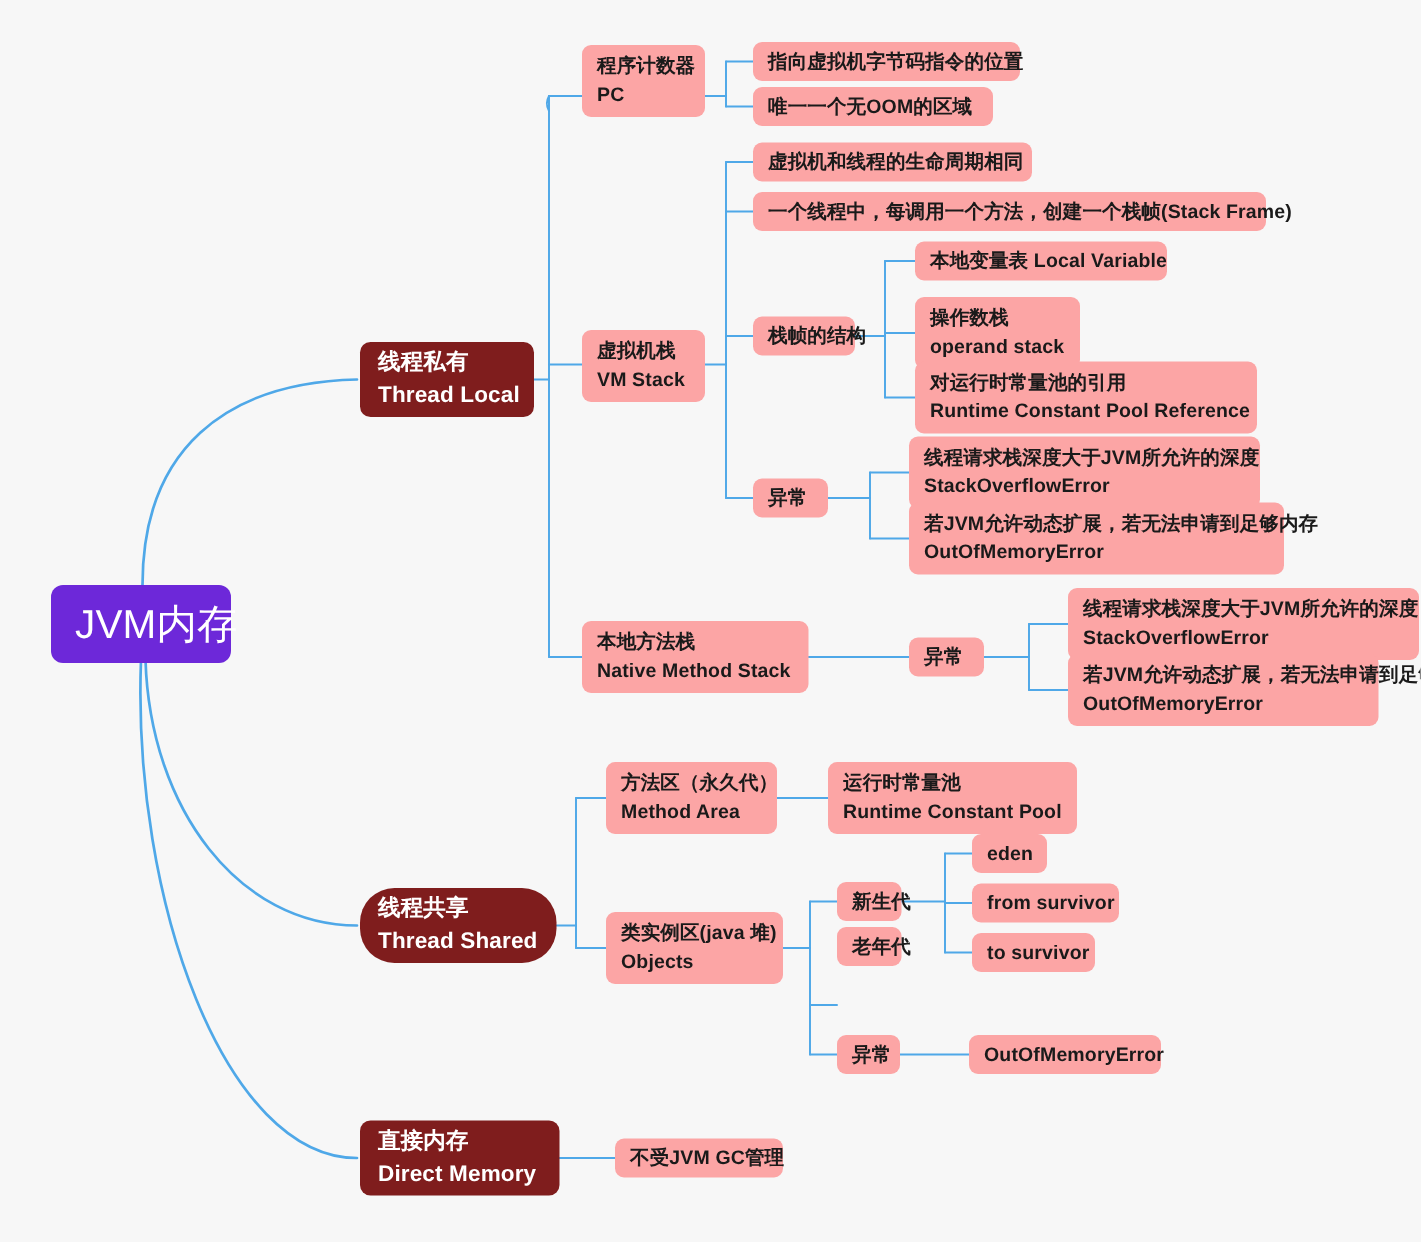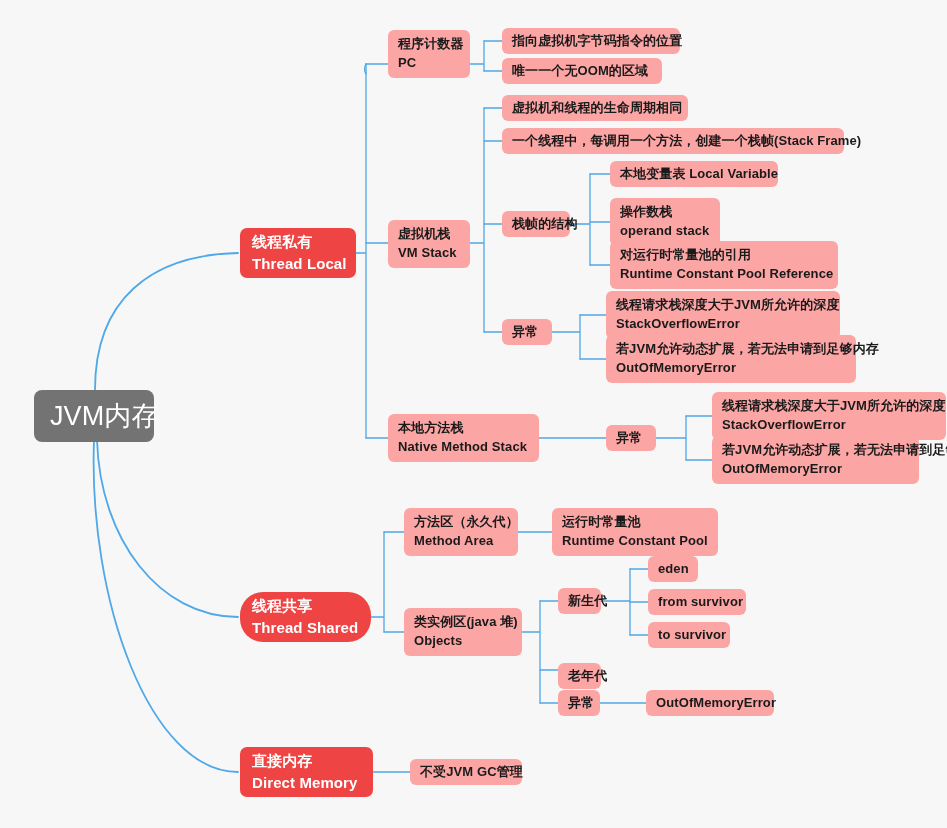"线程私有" .node.branch { background: #ef4444 -> #7f1d1d }
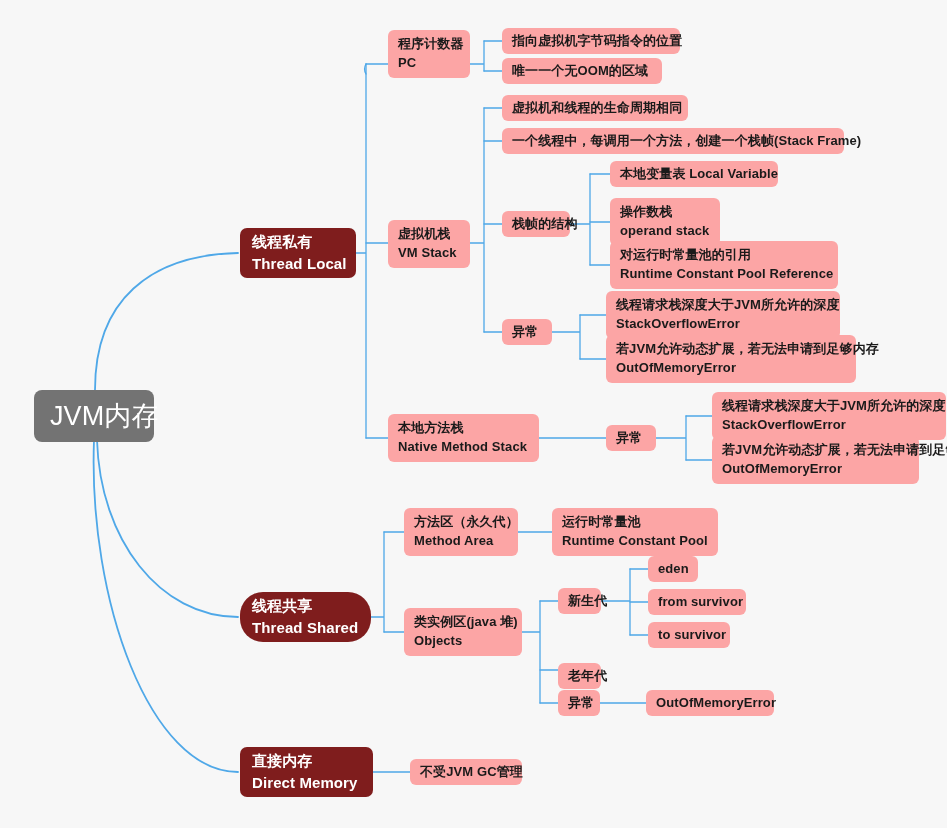"JVM内存" .node.root { background: #737373 -> #6d28d9 }
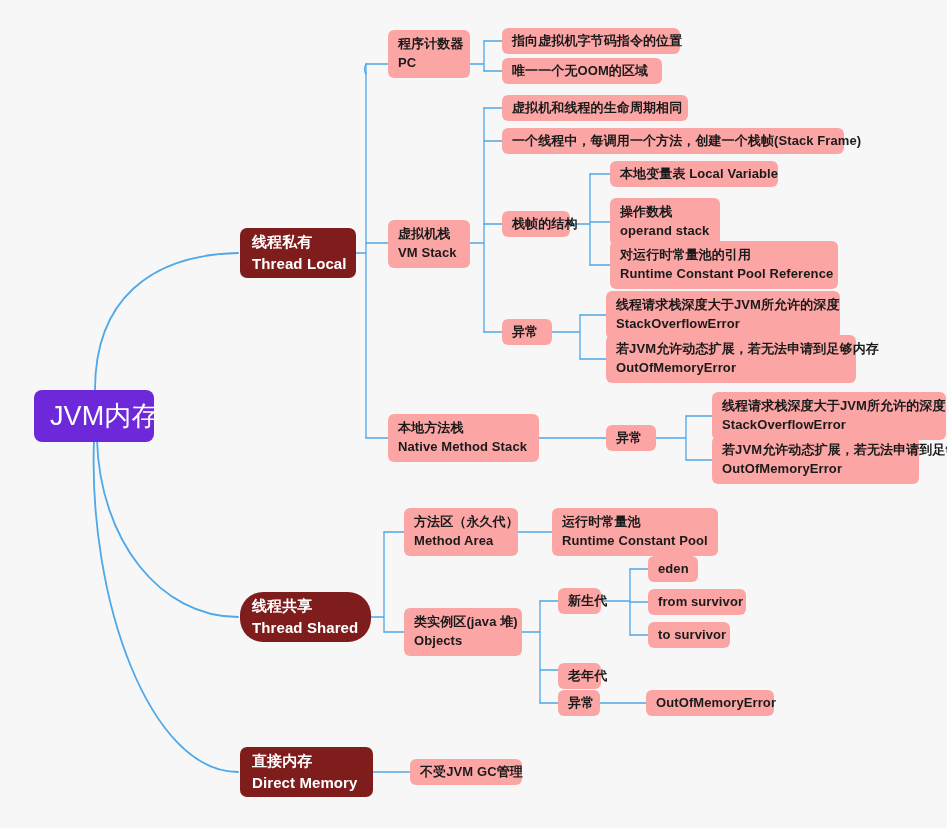"老年代" div.node { top: 663px -> 618px }
